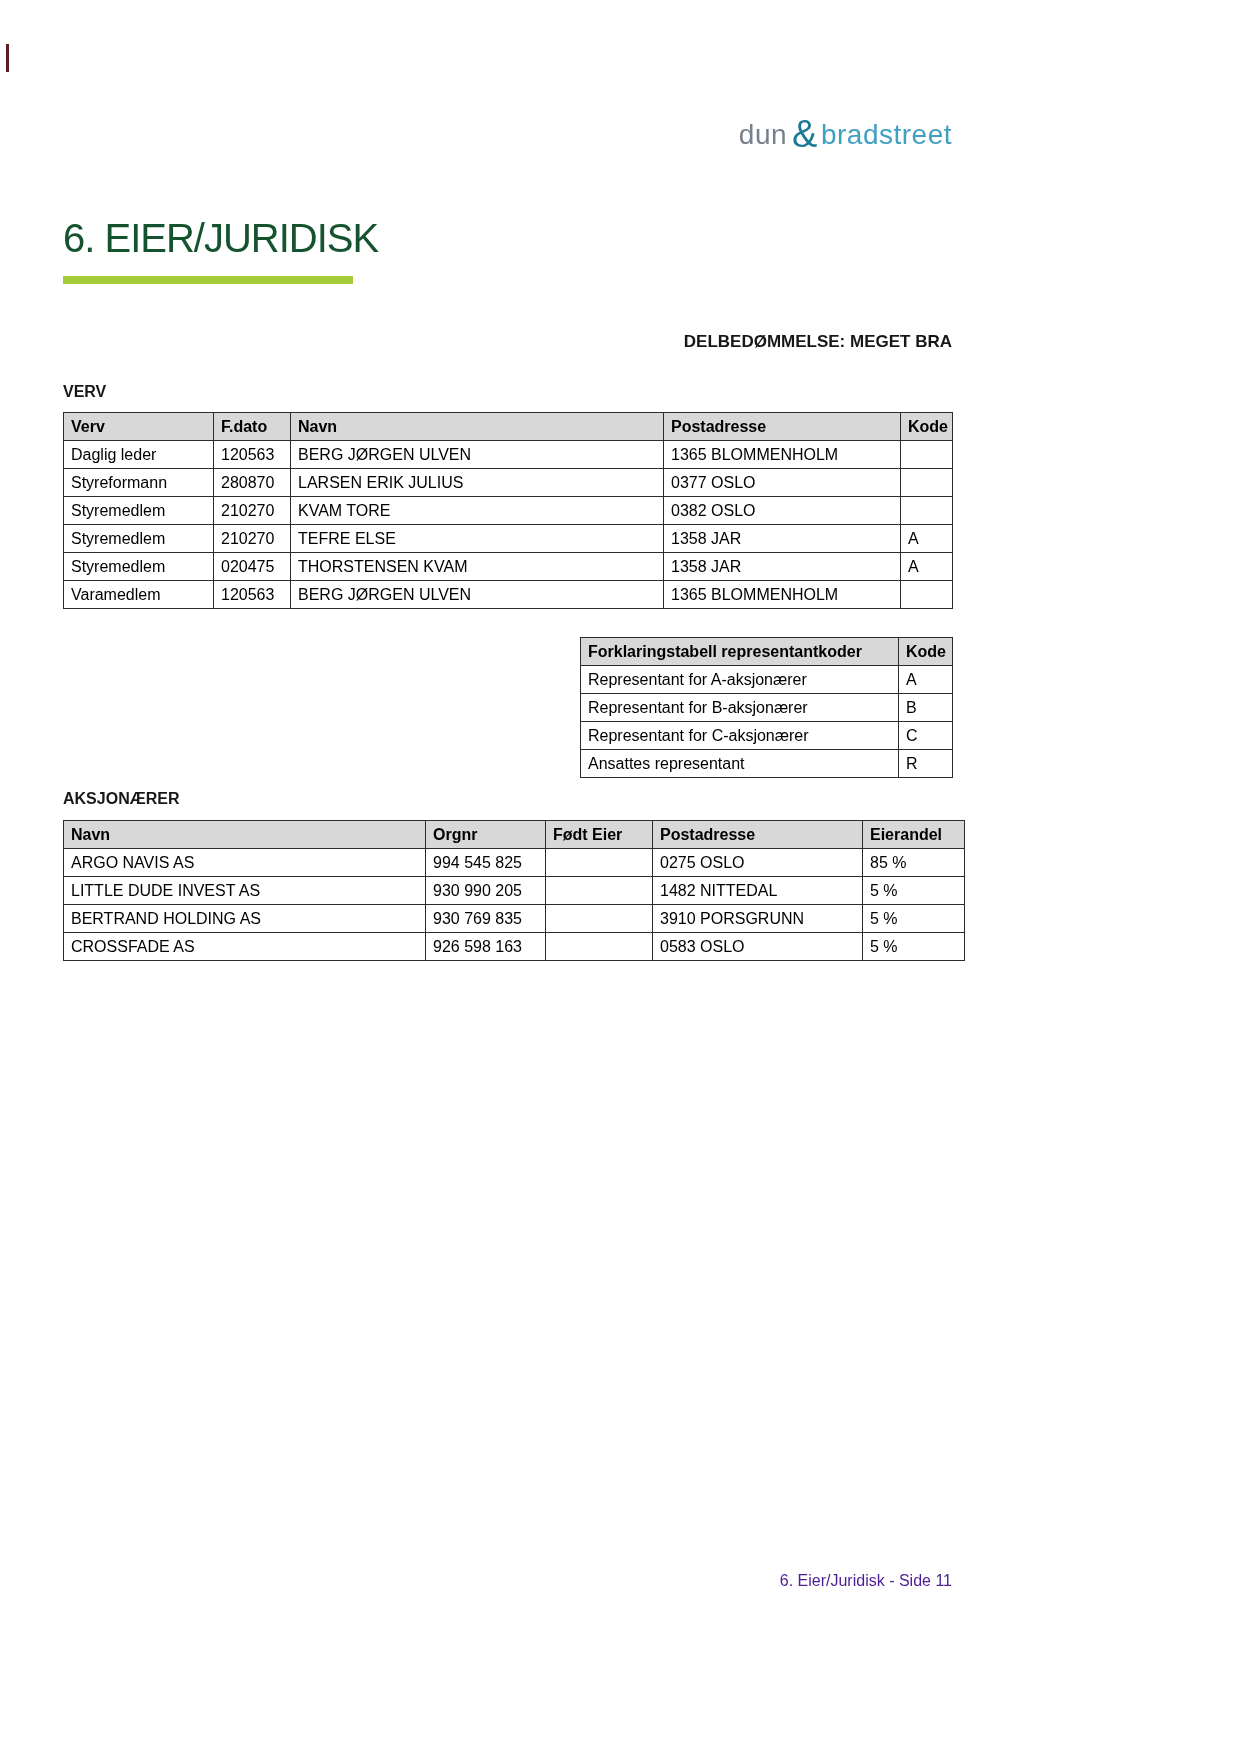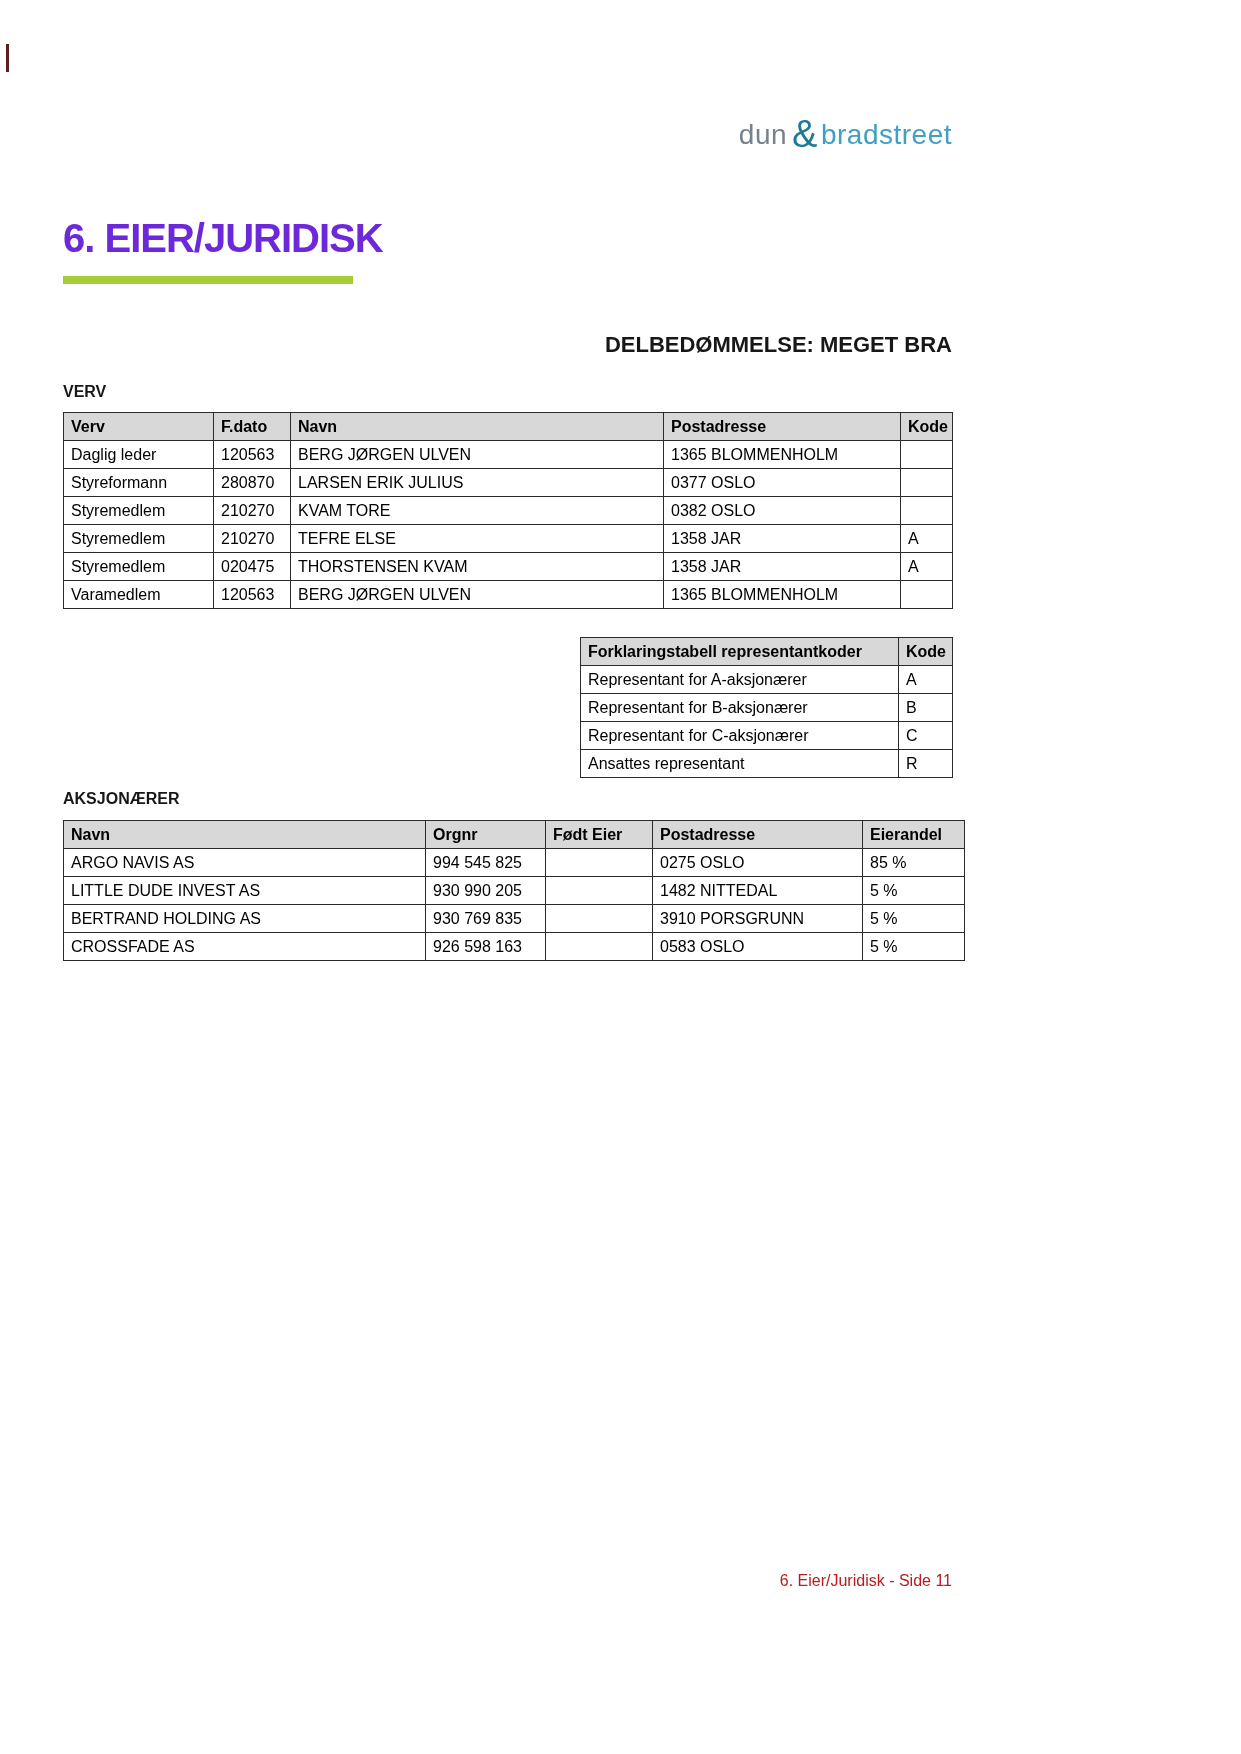"6. EIER/JURIDISK" .page-title { color: #6d28d9 -> #14532d; font-weight: 700 -> 400 }
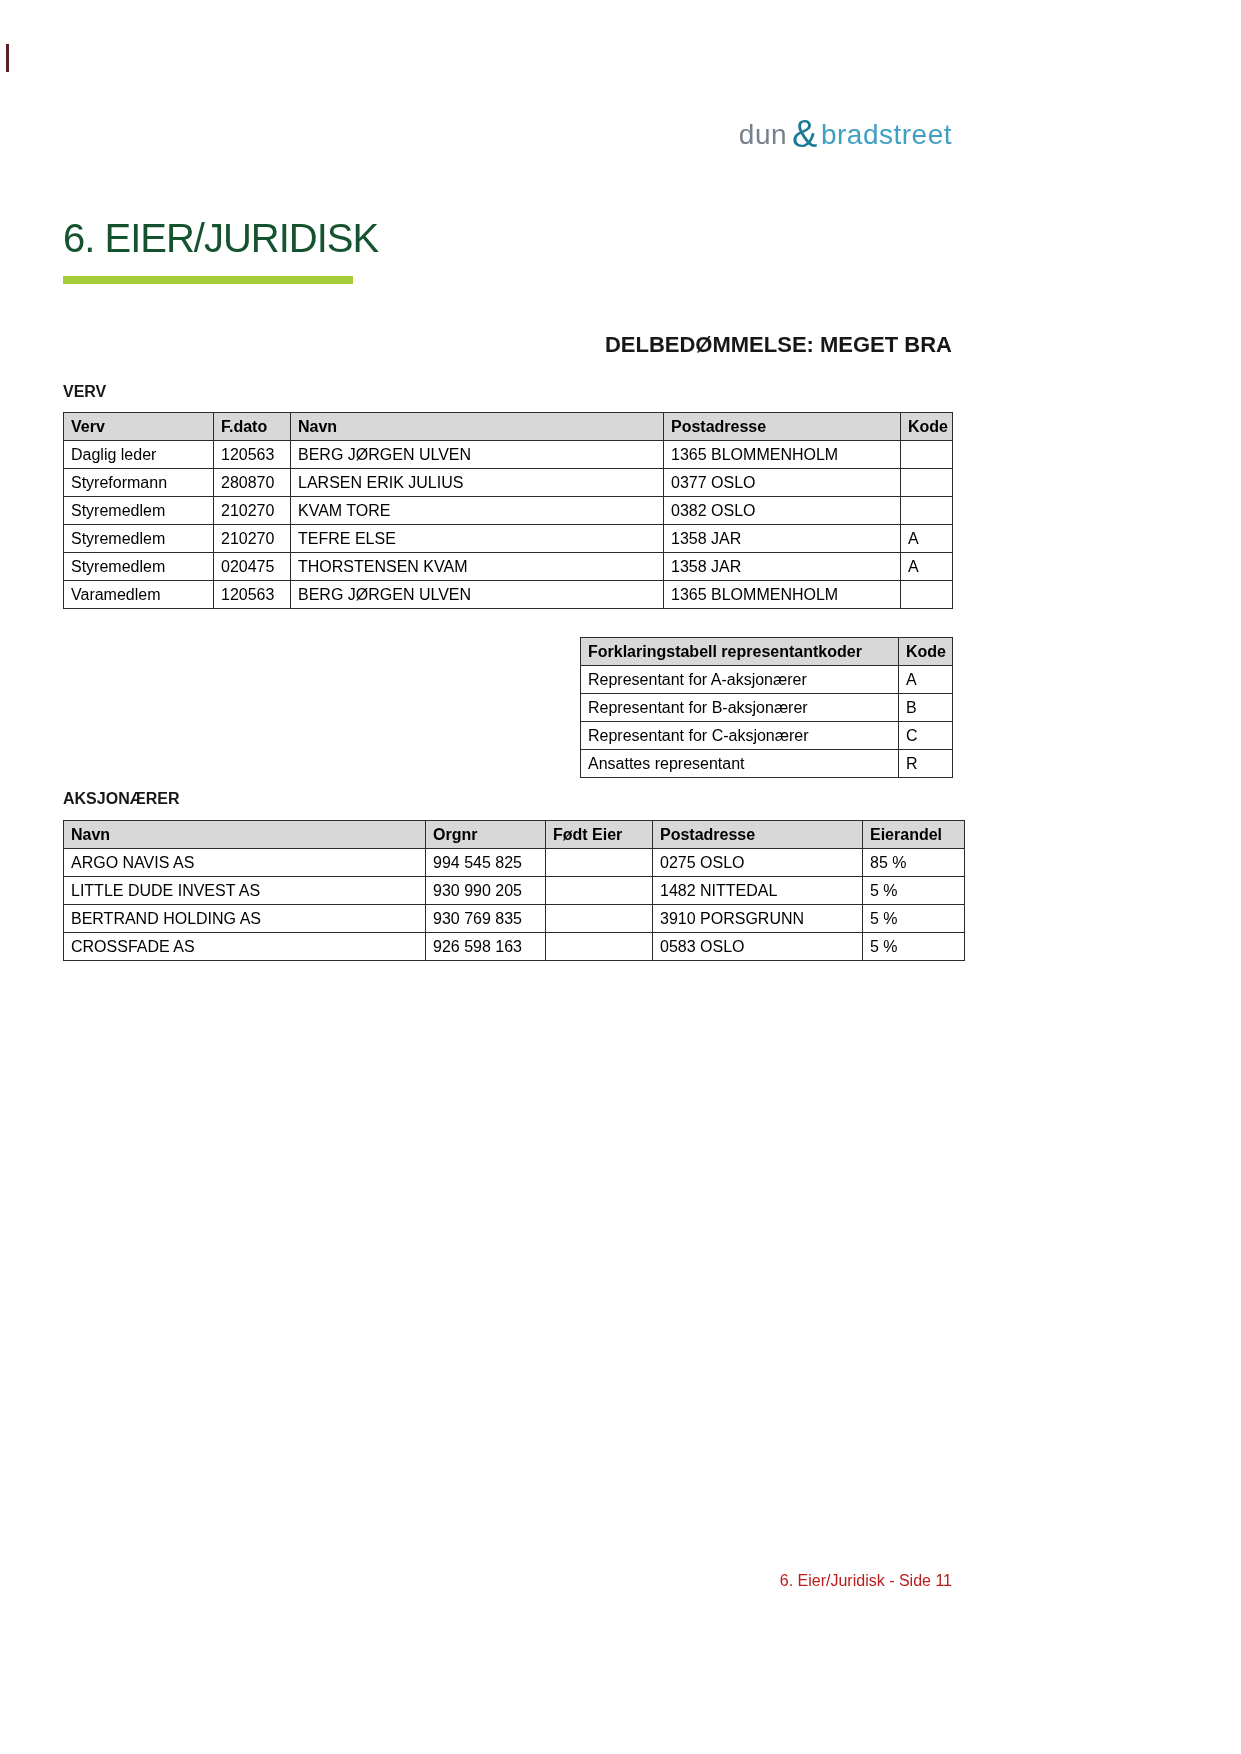"DELBEDØMMELSE: MEGET BRA" .assessment { font-size: 22px -> 17px }
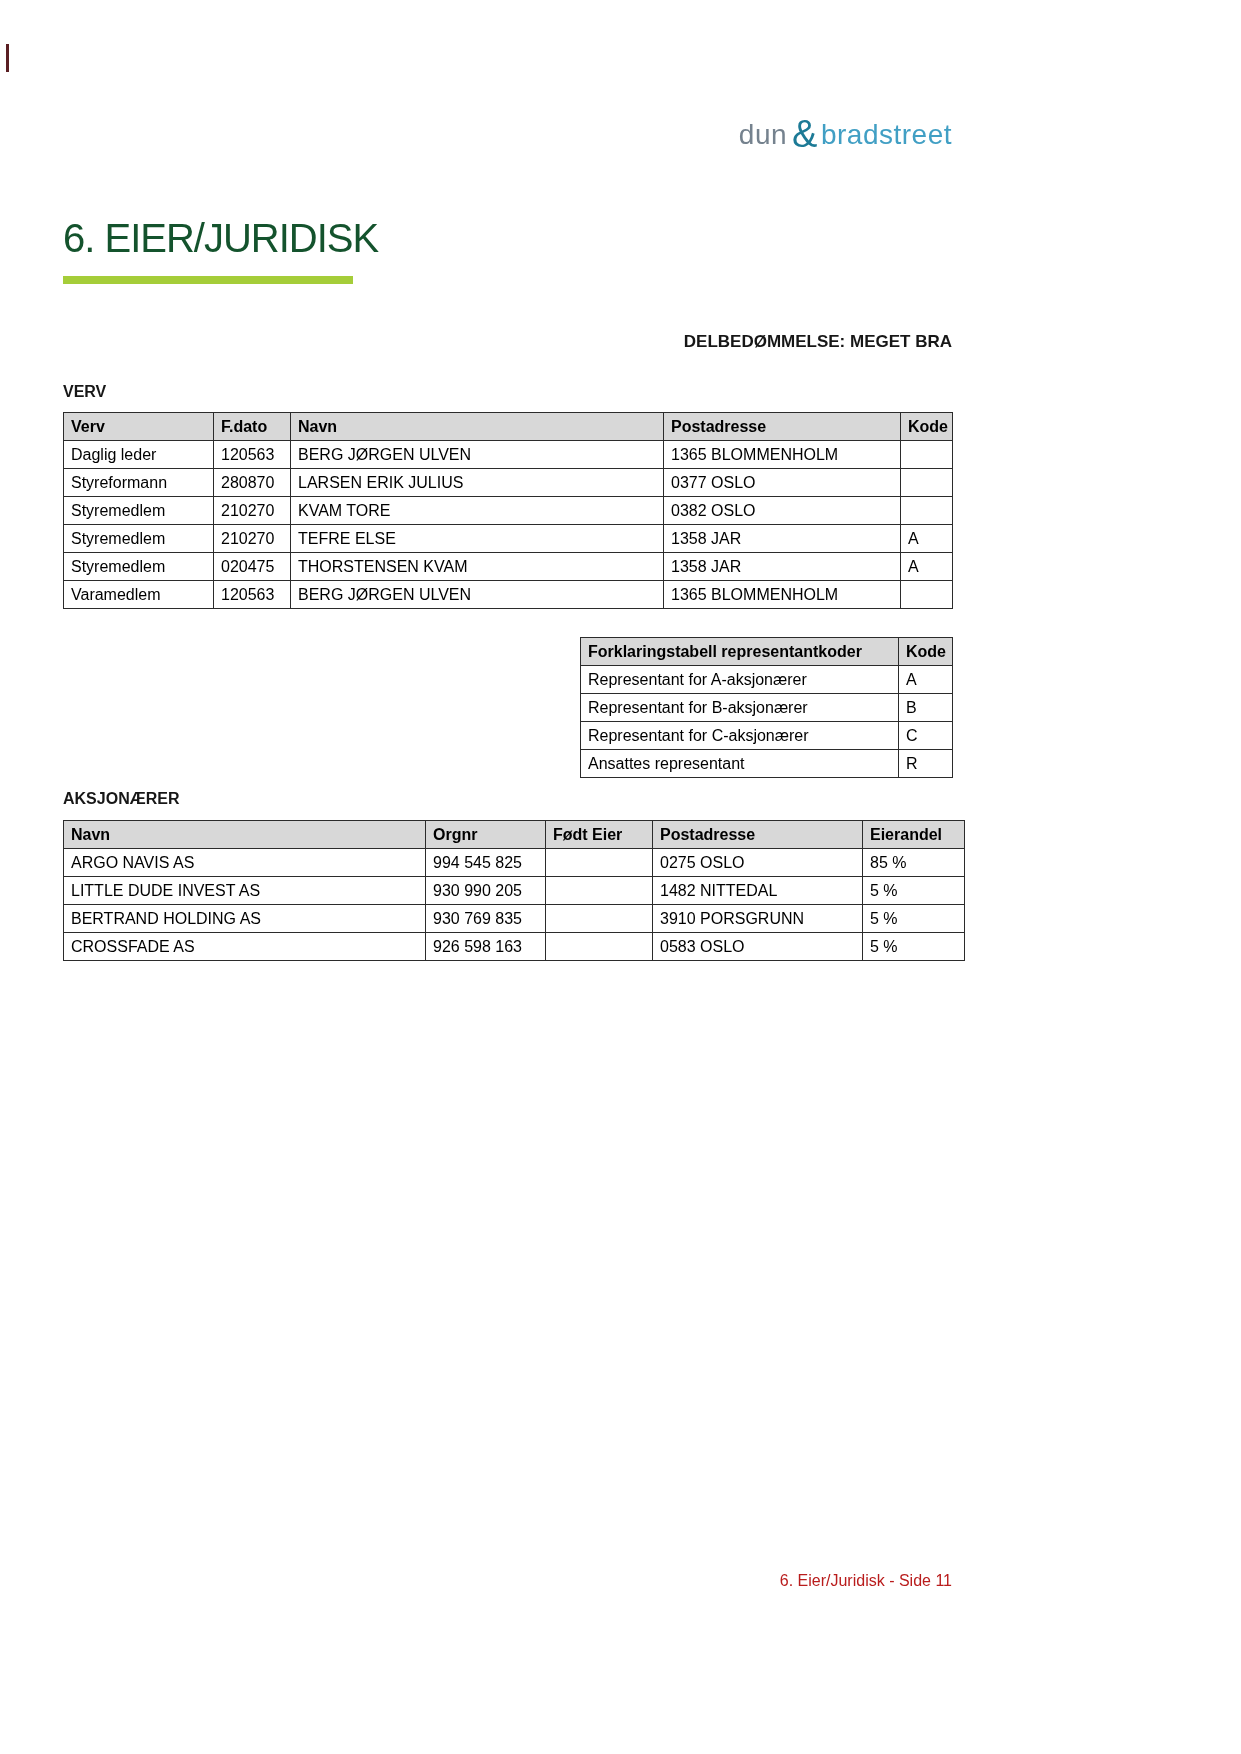"6. Eier/Juridisk - Side 11" .page-footer { color: #b91c1c -> #4c1d95 }
